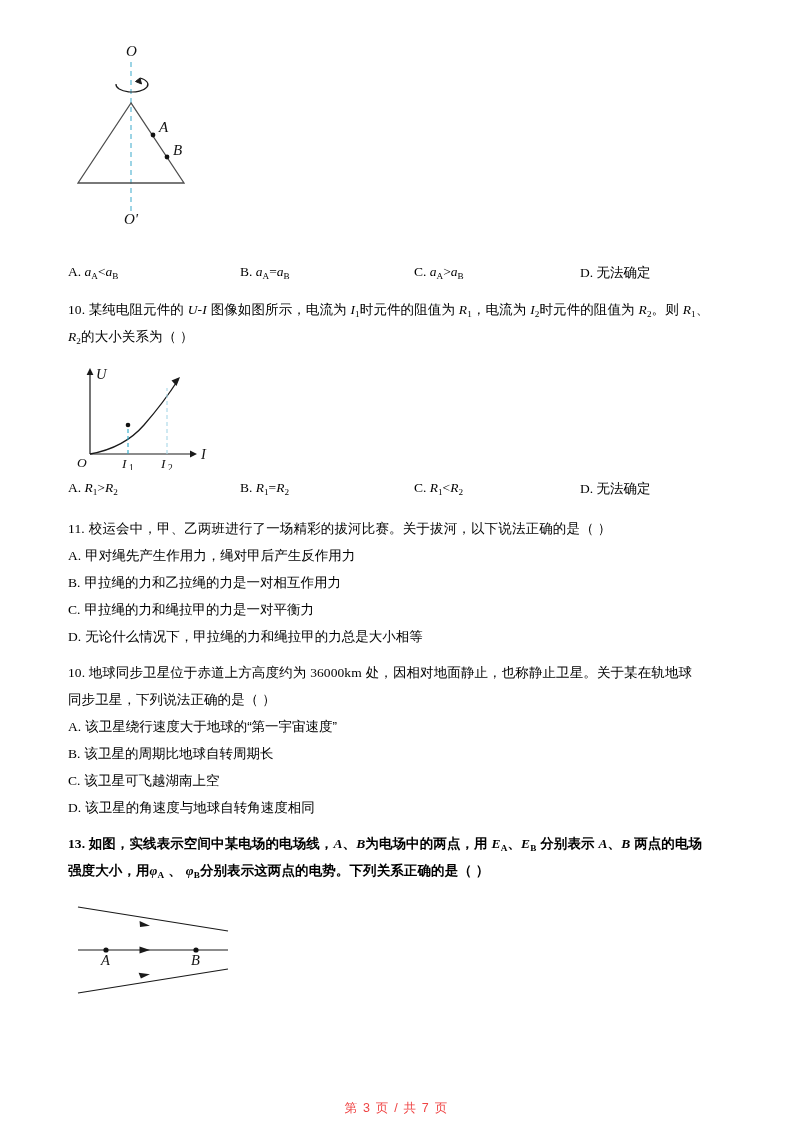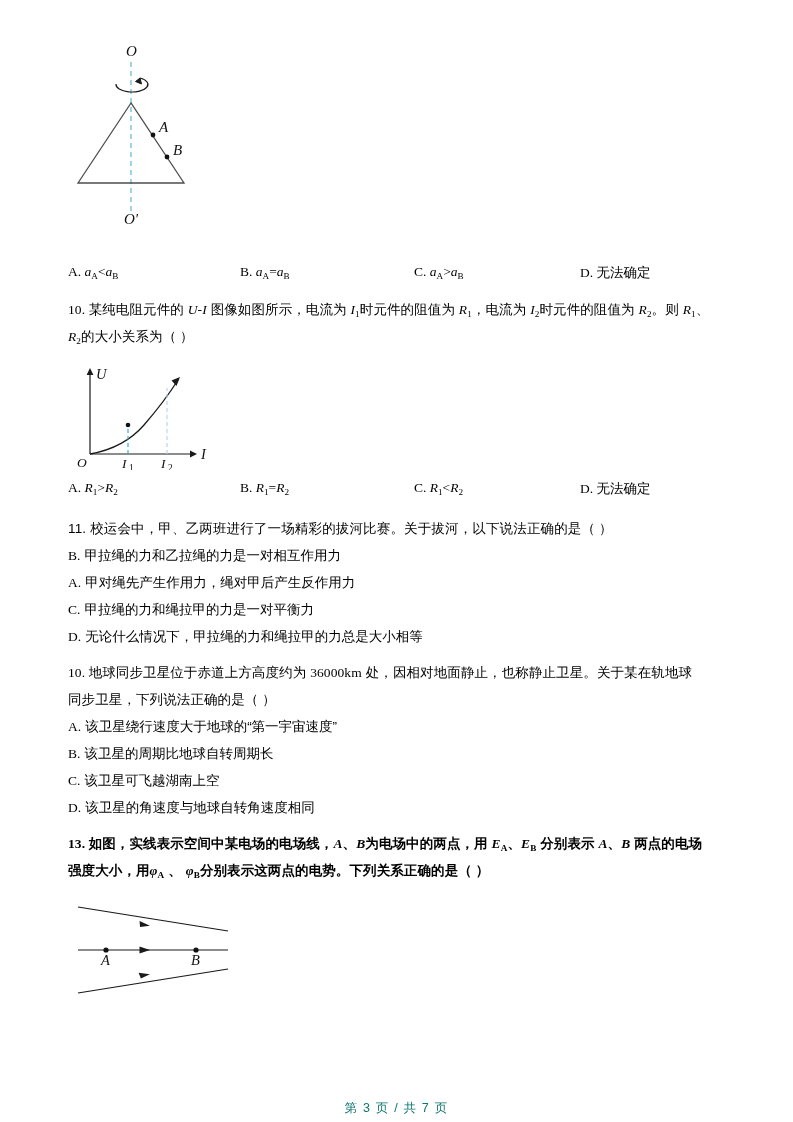"11." span.ital { font-family: Liberation Sans, sans-serif -> Liberation Serif, serif }
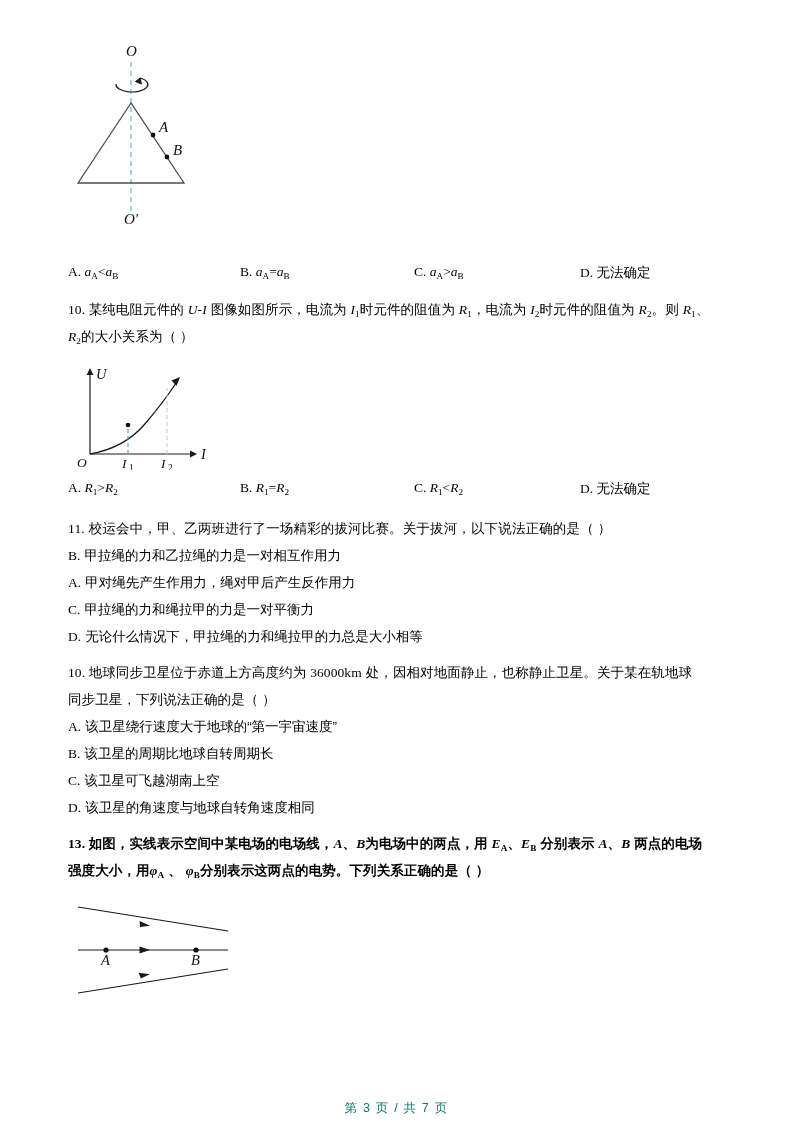"B. 甲拉绳的力和乙拉绳的力是一对相互作用力" div.opt { order: before "A. 甲对绳先产生作用力，绳对甲后产生反作用力" -> after "A. 甲对绳先产生作用力，绳对甲后产生反作用力" }
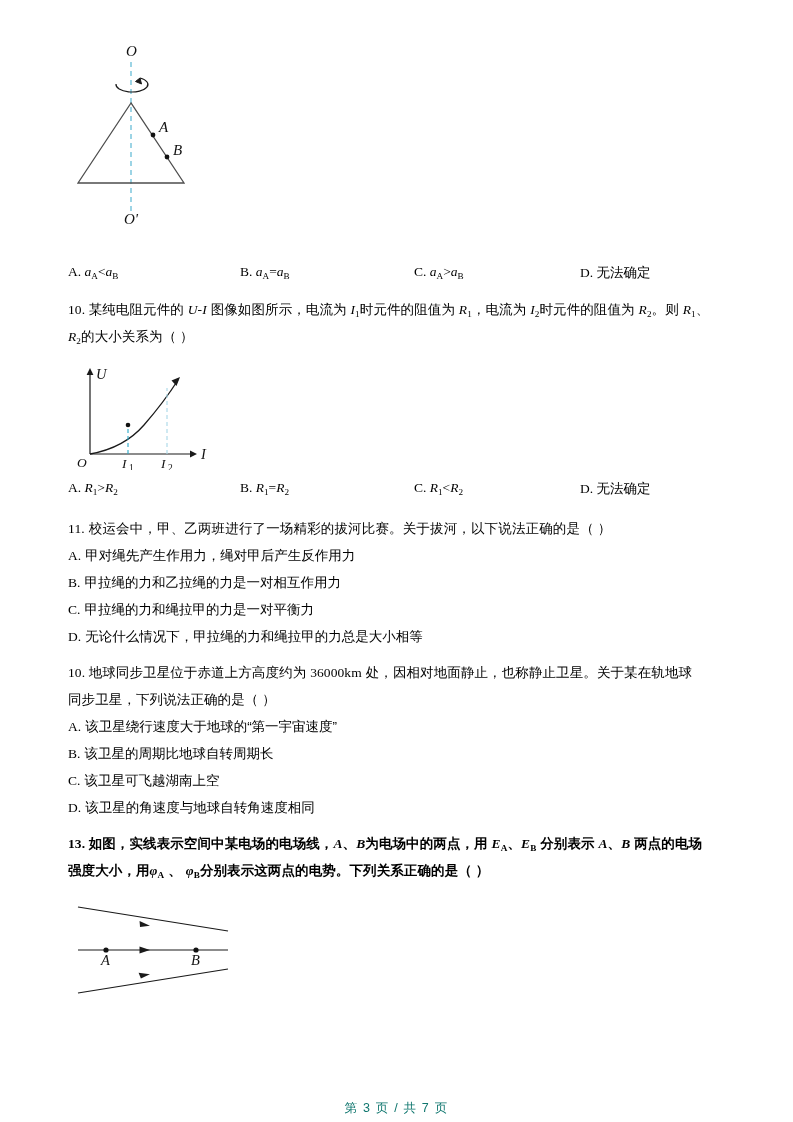"第 3 页 / 共" .footer { color: #0f766e -> #ef4444 }
